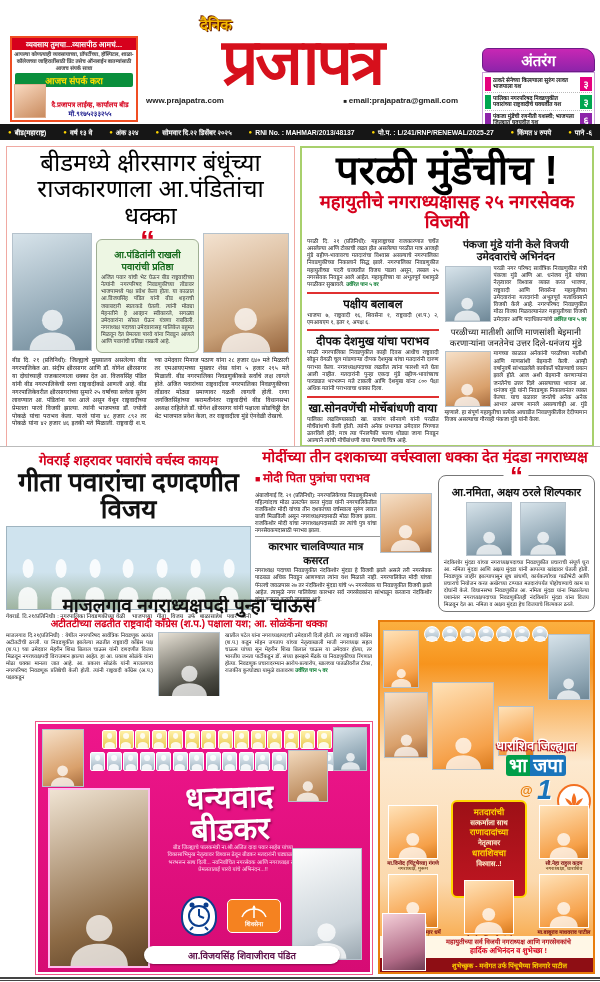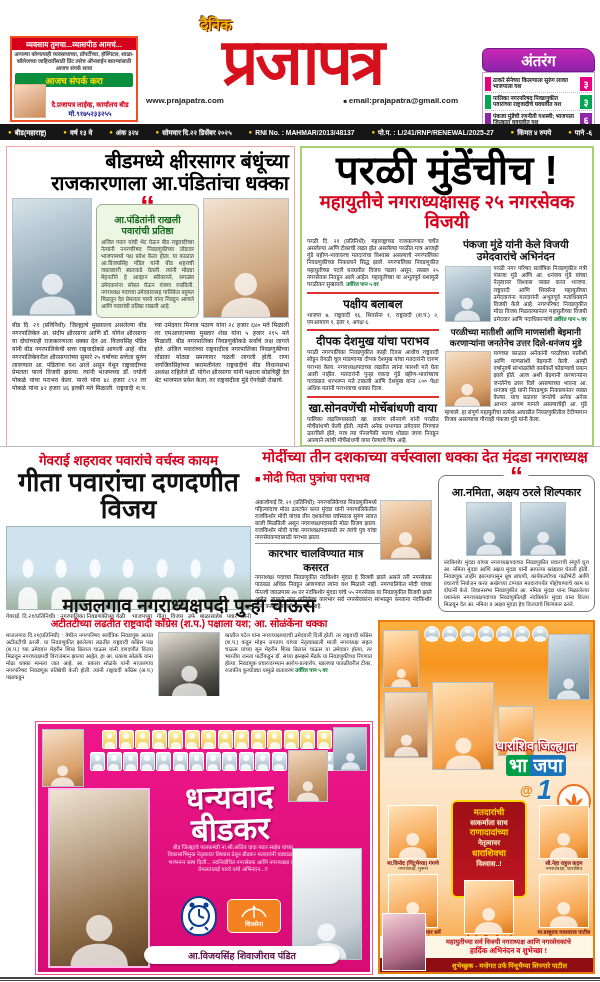"बीडमध्ये क्षीरसागर बंधूंच्या राजकारणाला" .beed-h { font-size: 20px -> 24px; font-weight: 700 -> 400; text-align: right -> center }
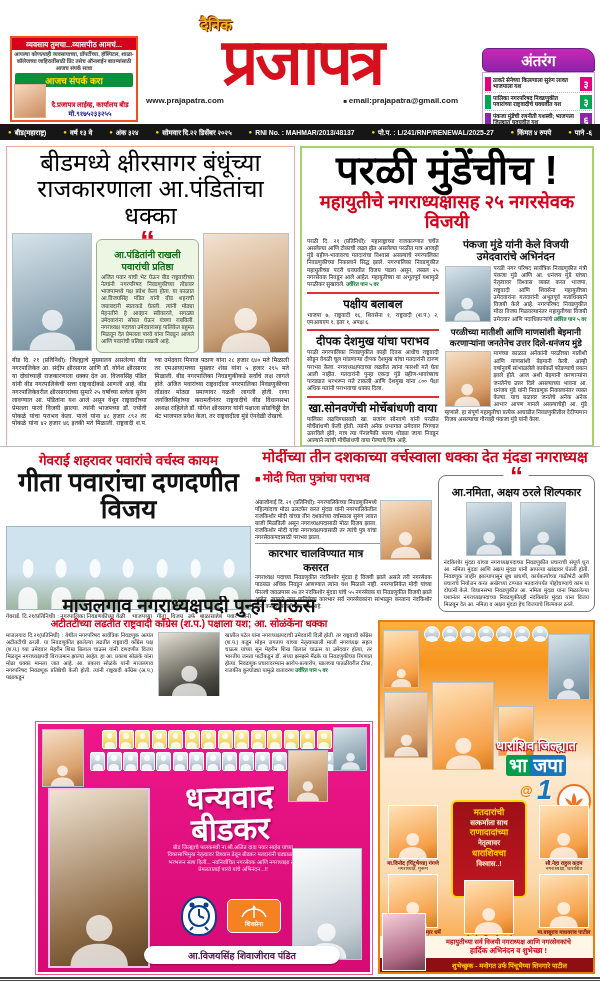"परळीच्या मातीशी आणि माणसांशी बेइमानी" .dj-head { font-weight: 700 -> 400 }
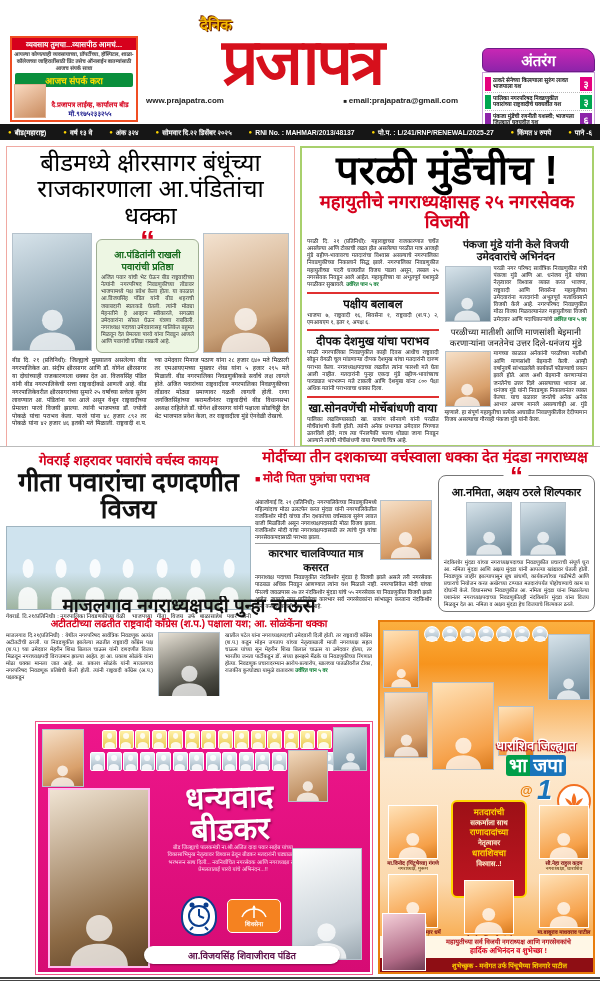"मोदी पिता पुत्रांचा पराभव" .md-sub1 { margin-bottom: 13px -> 6px }
